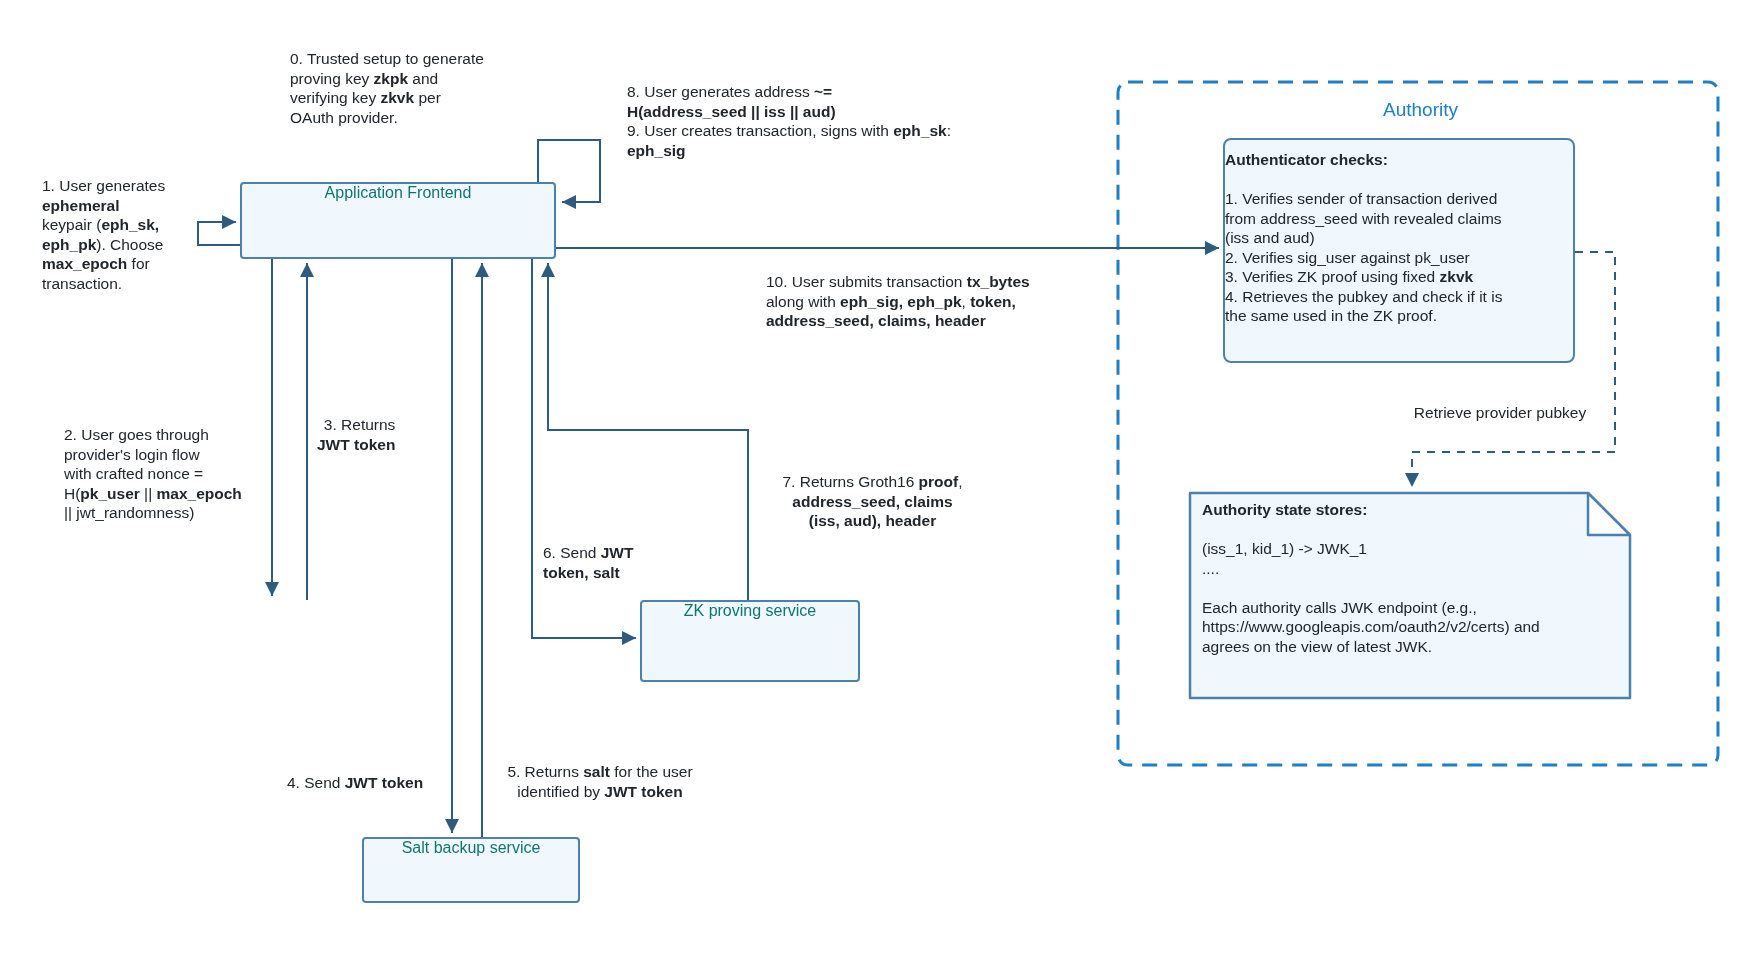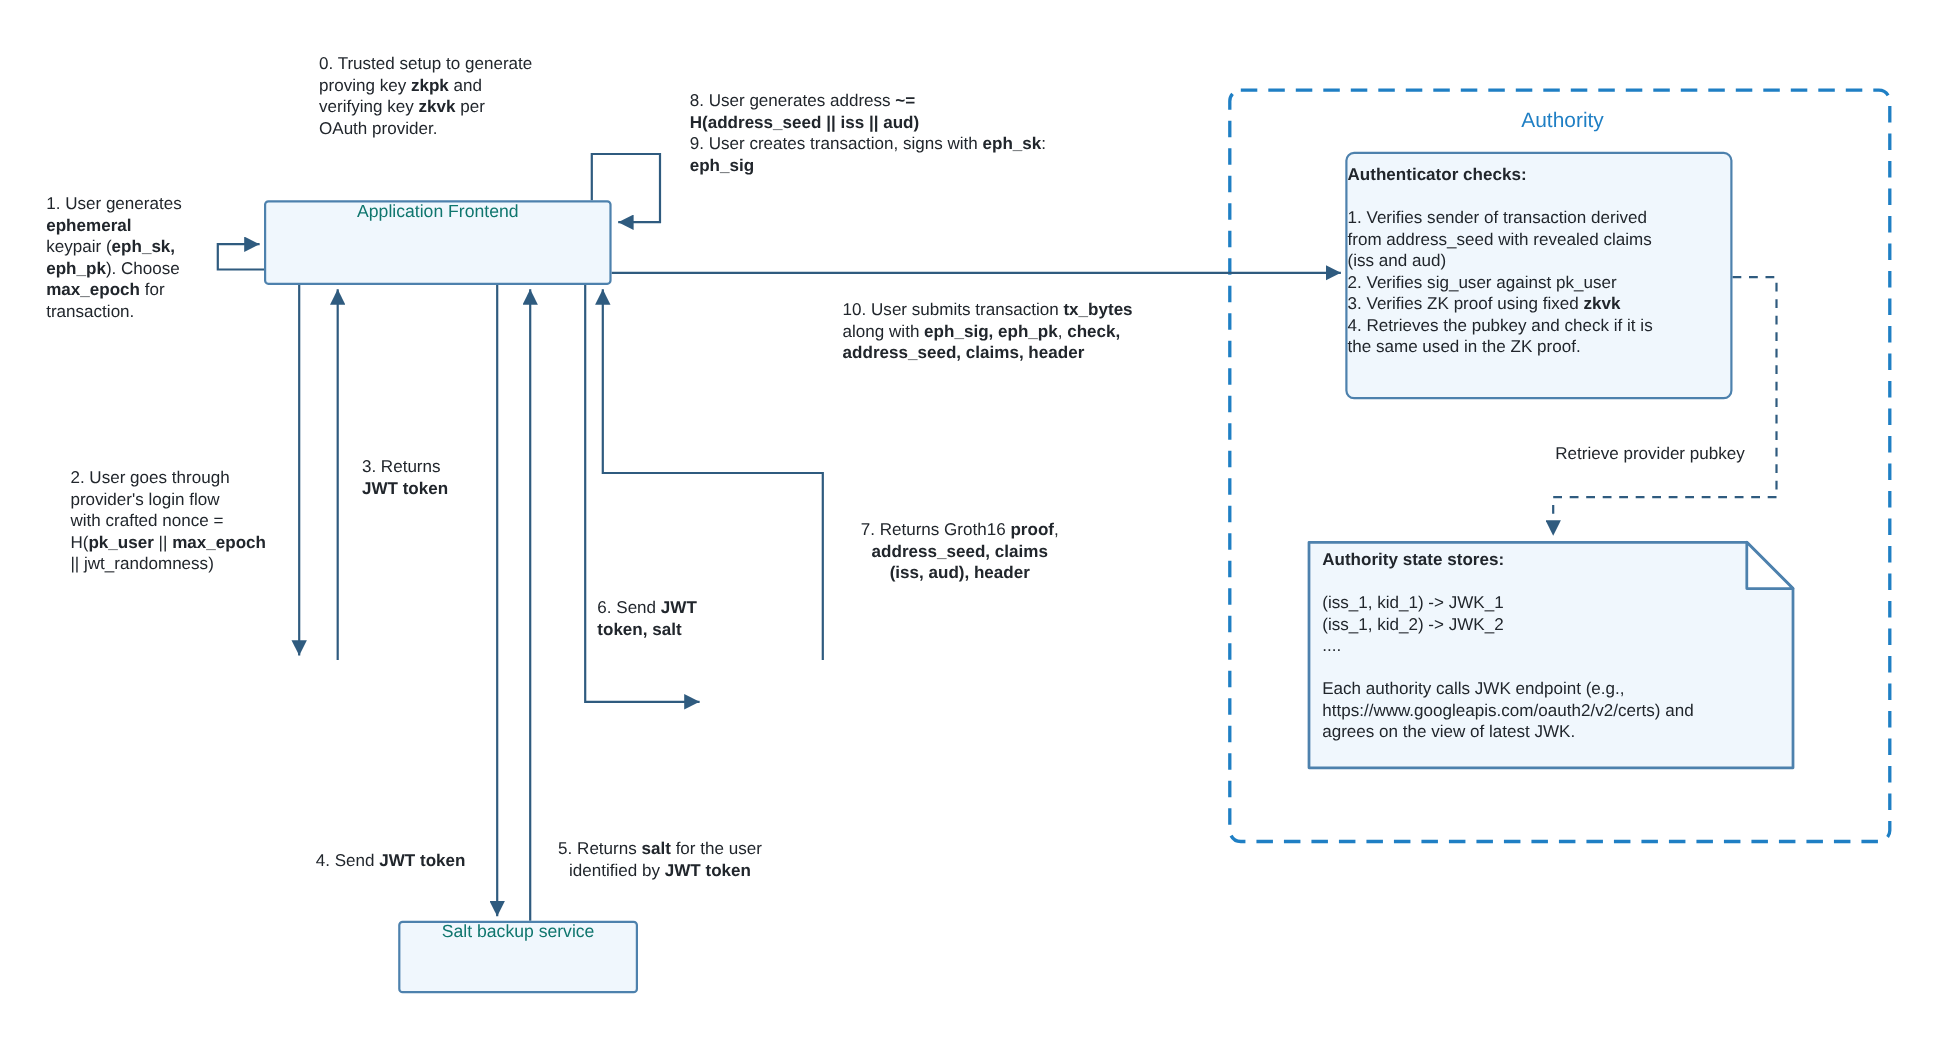"check," span.b { text: check -> token }
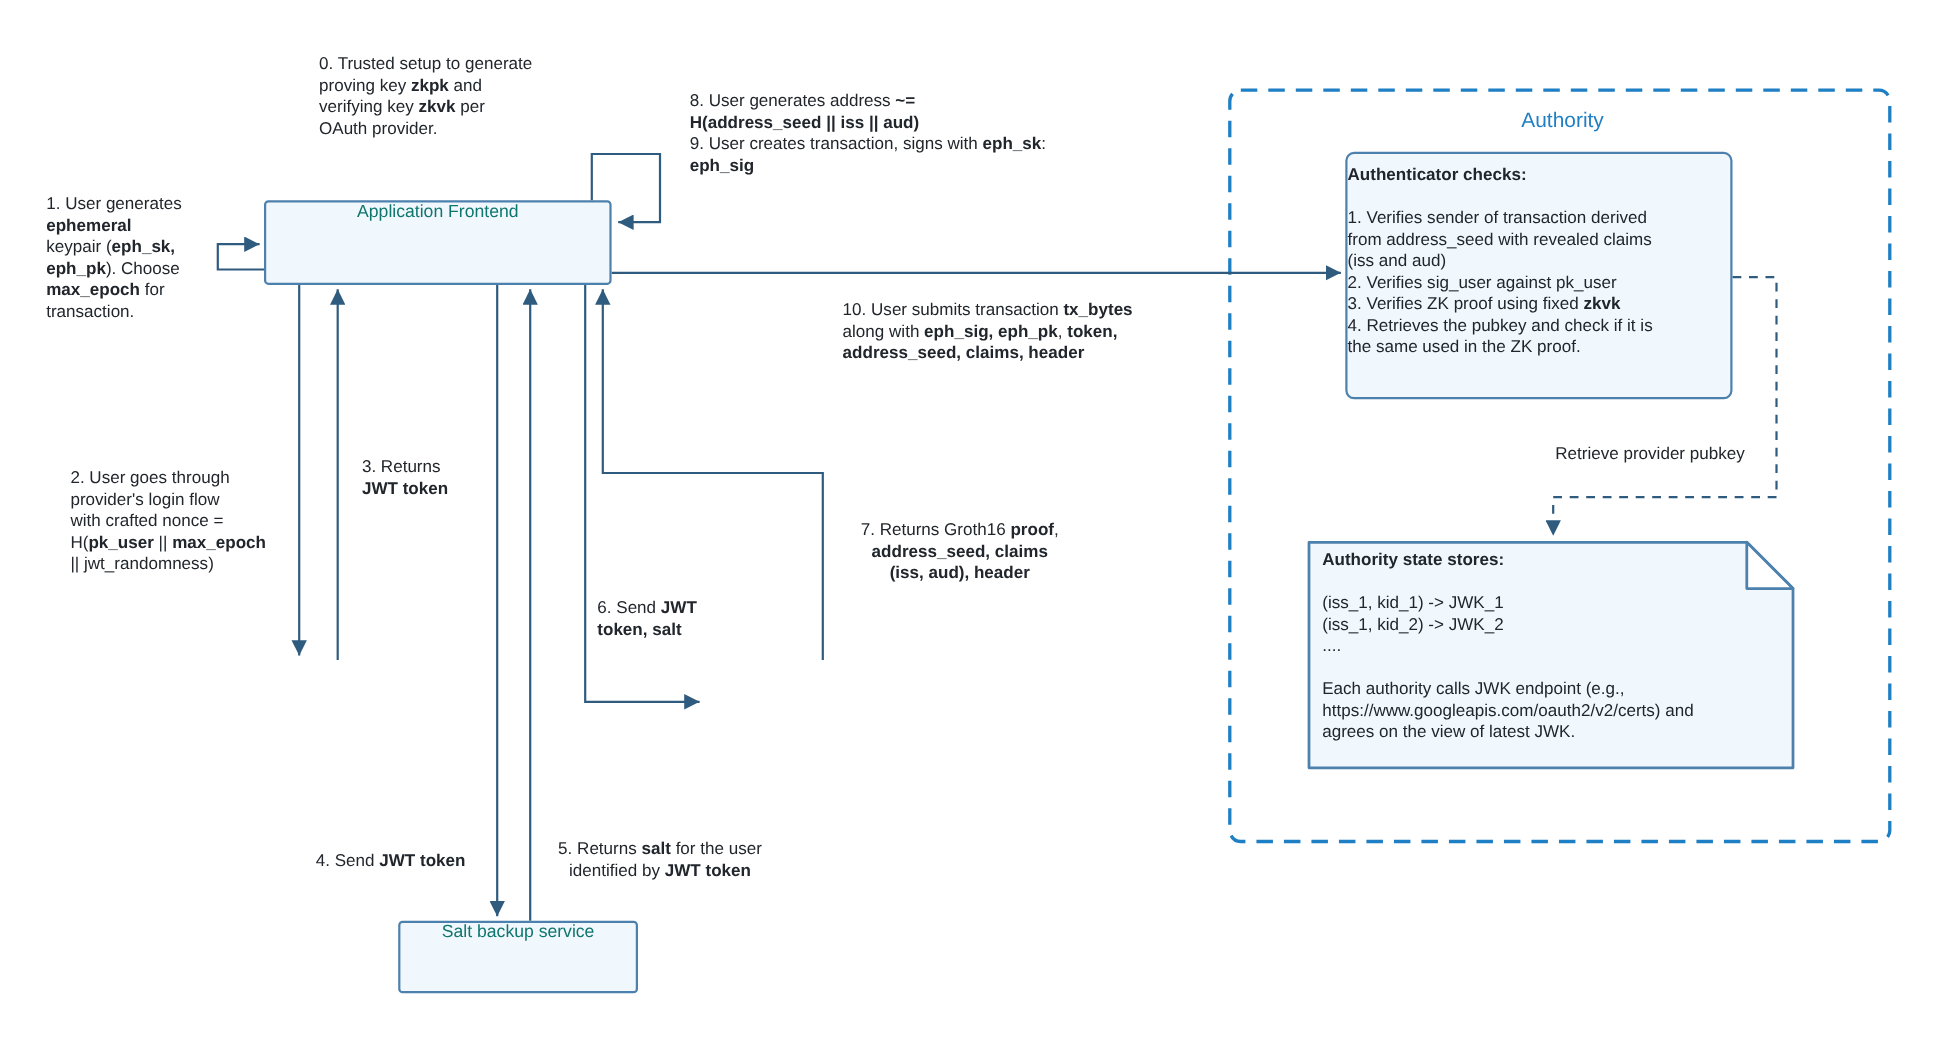"3. Returns" div.ann { left: 329px -> 317px; text-align: none -> right }
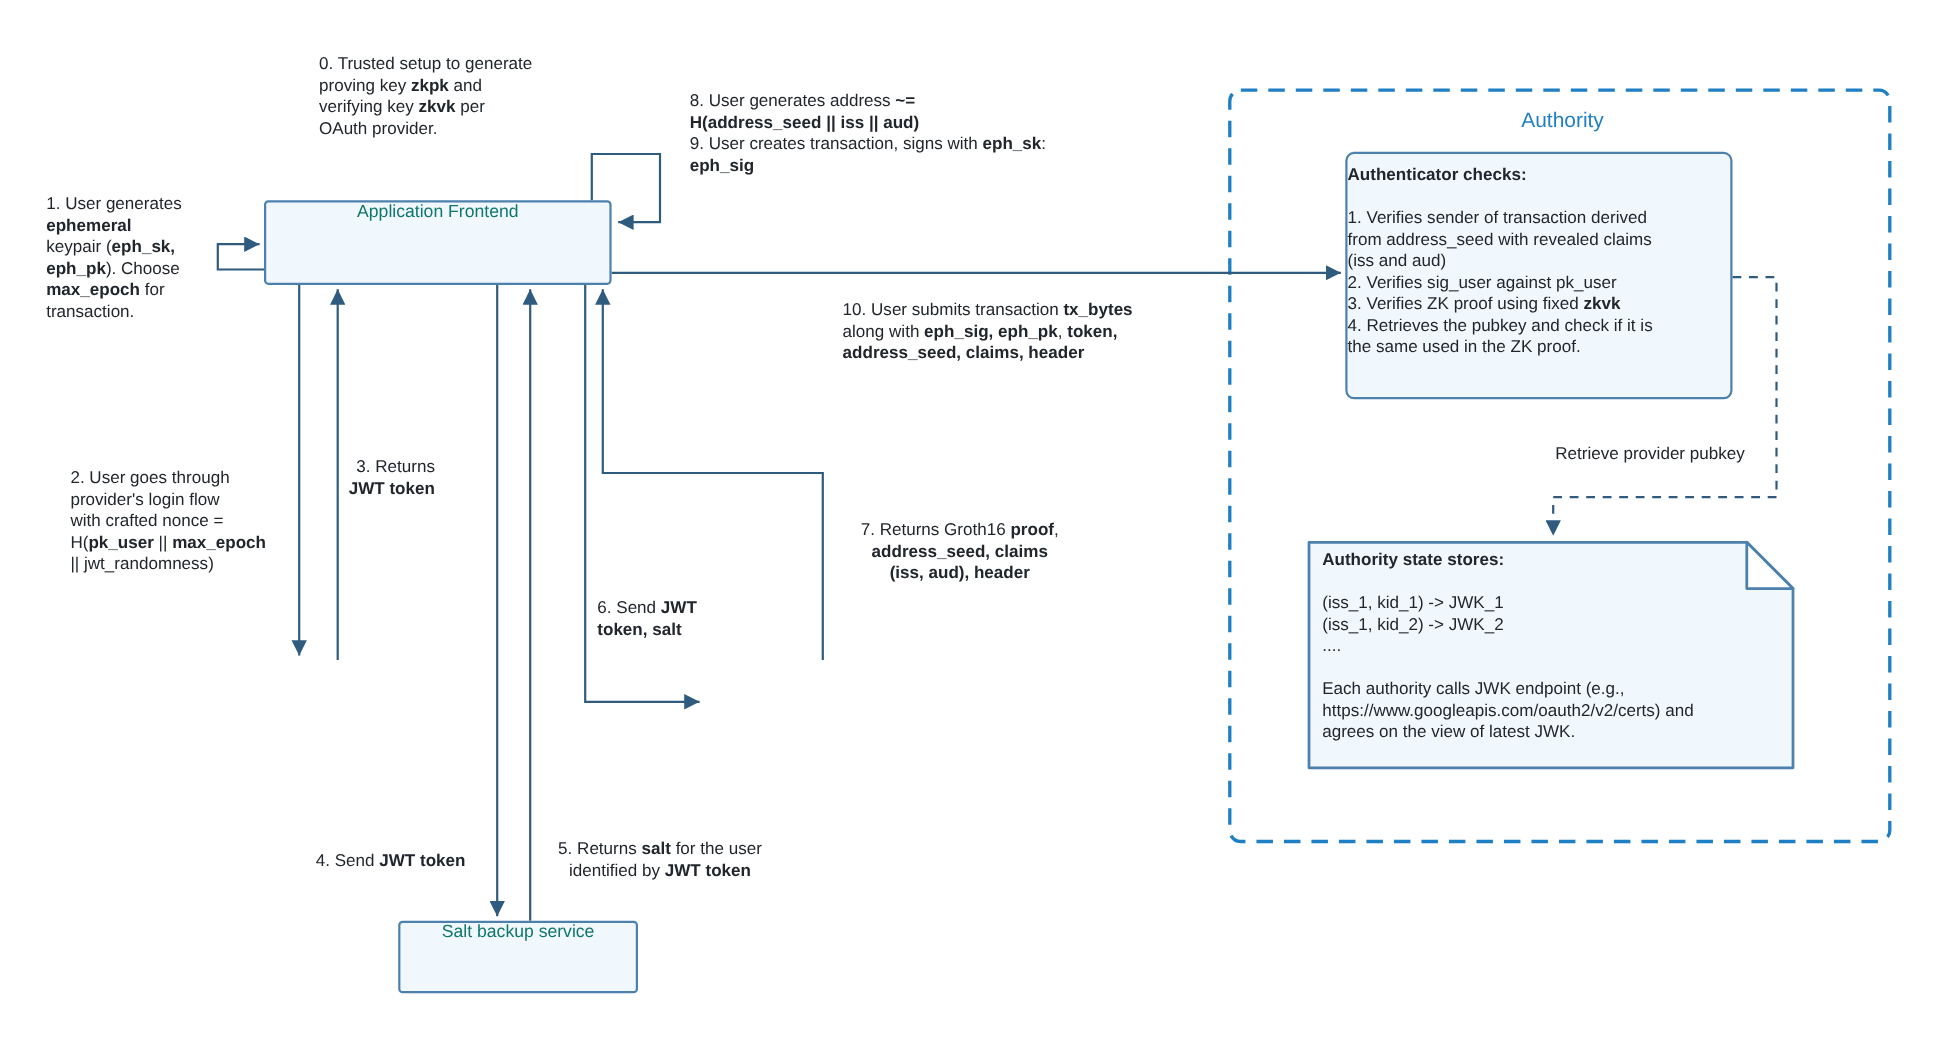"(iss_1, kid_2) -> JWK_2" div { html: <div><span>(iss_1, kid_2) -&gt; JWK_2</span></div> -> none }
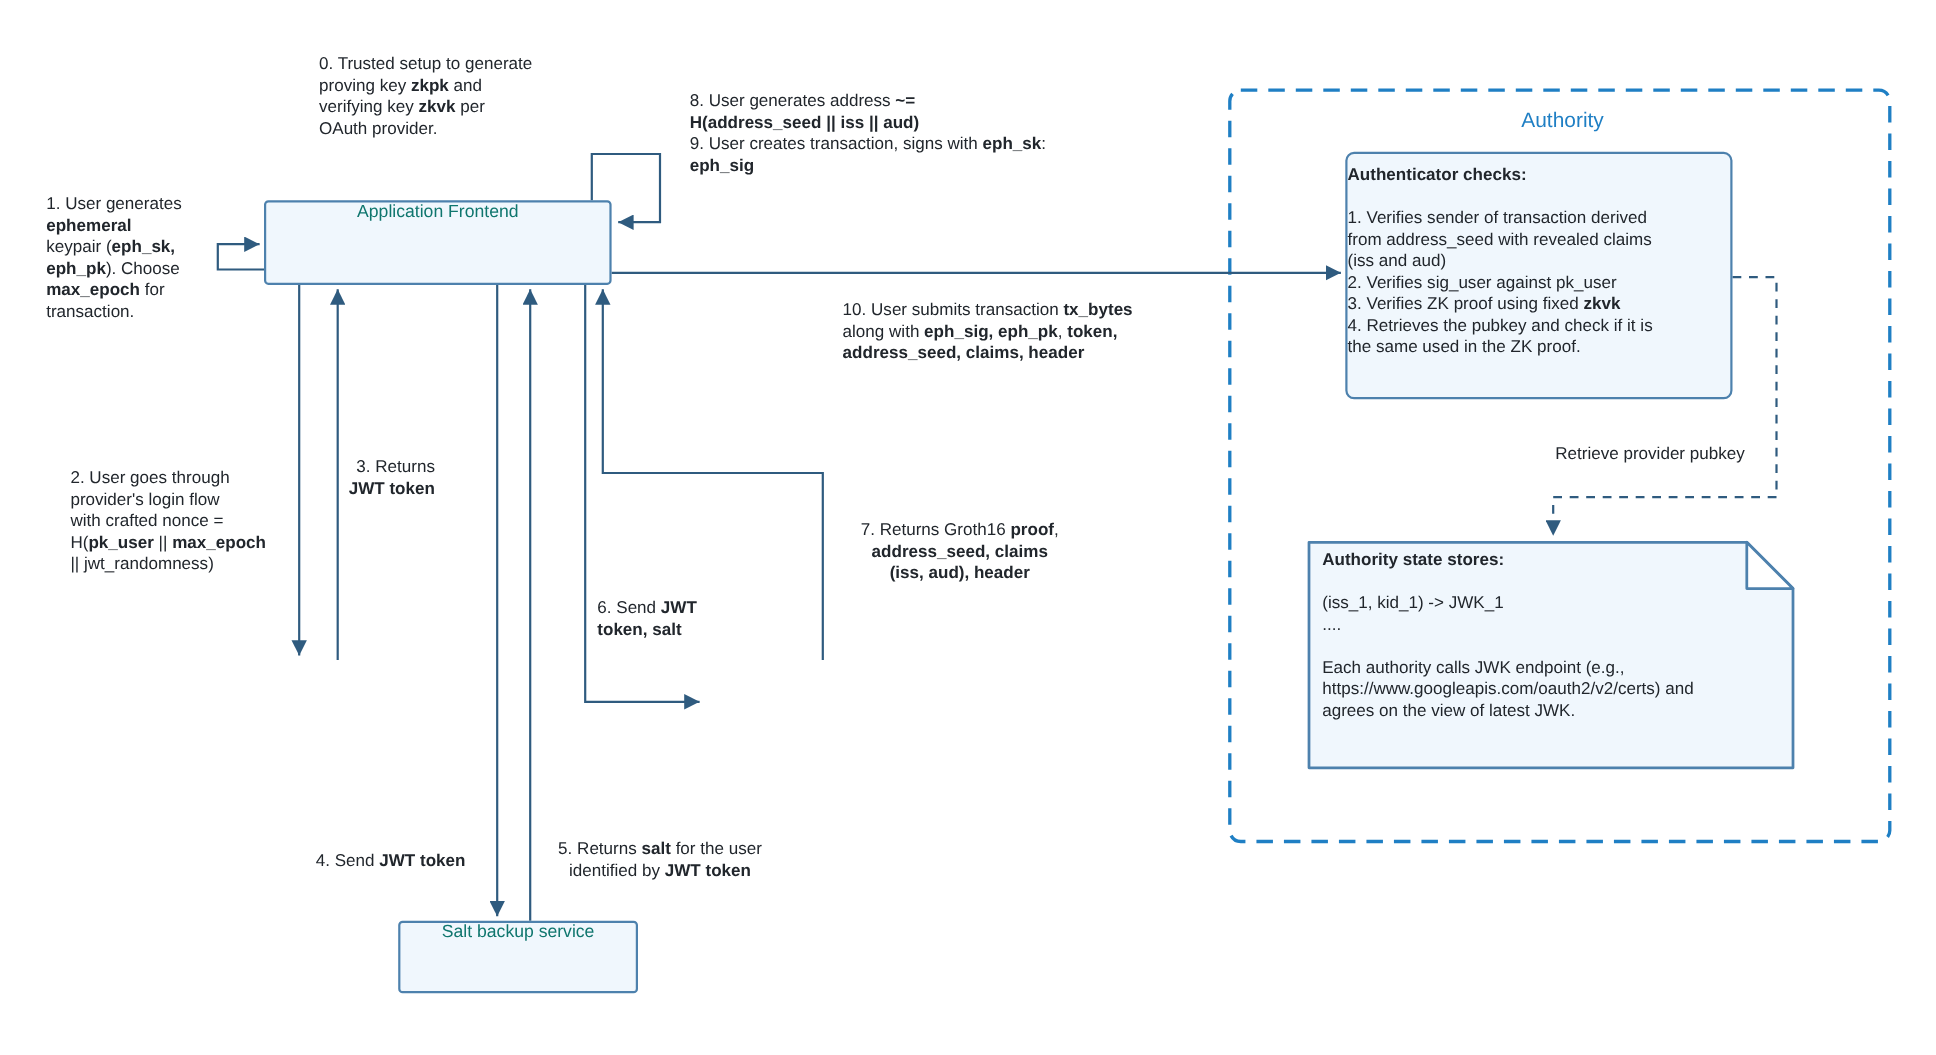"ZK proving service" div.node { html: none -> <div> <span>ZK proving service</span> </div> }
